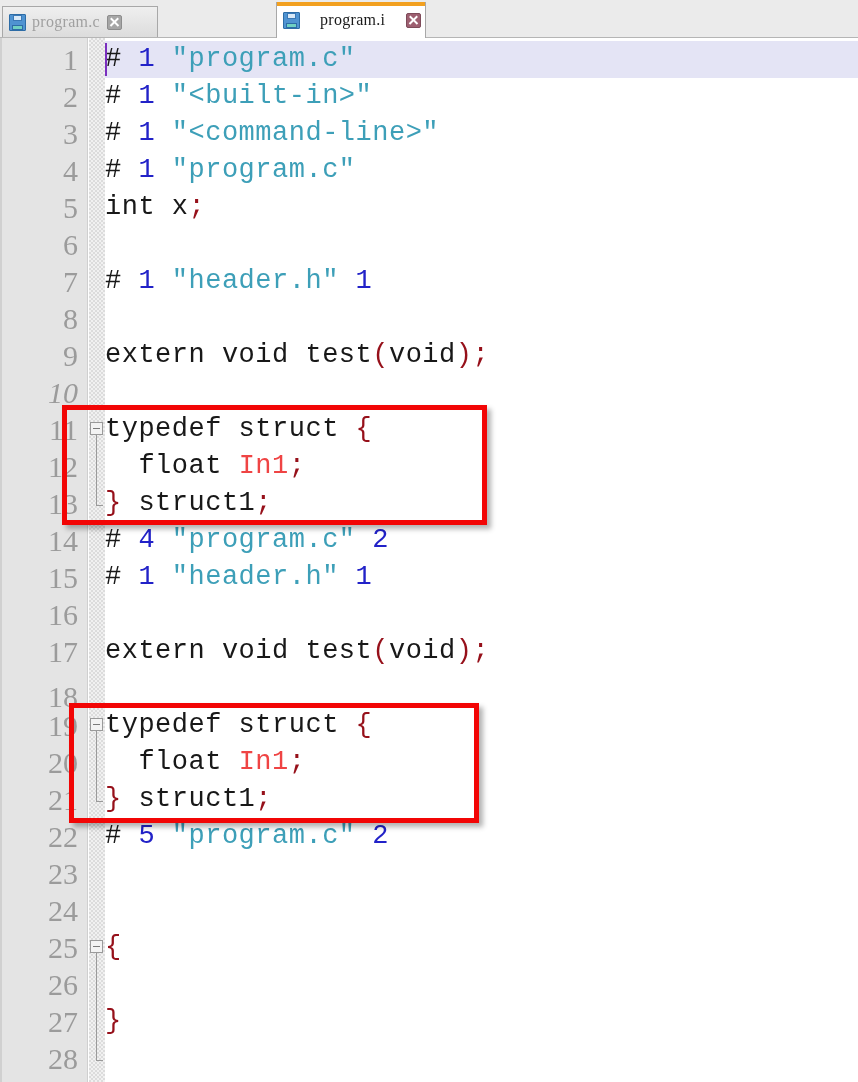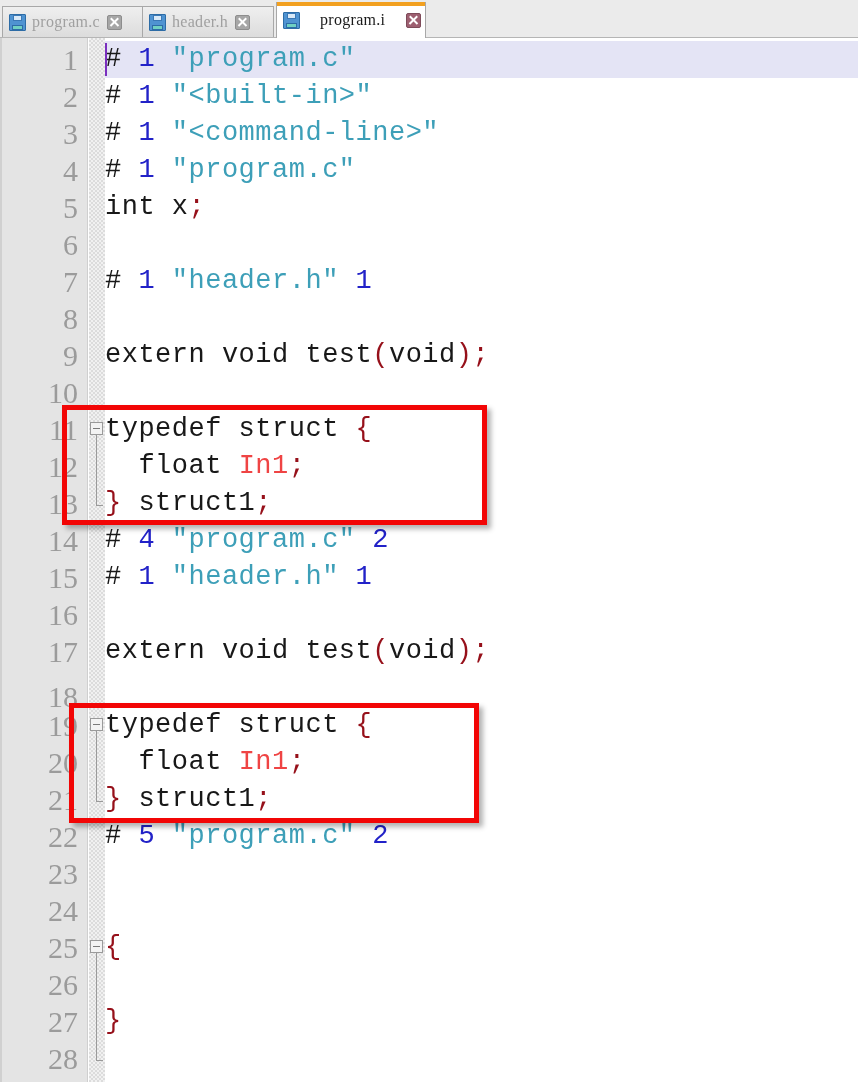"header.h" div.tab { html: <div> <span> <span></span> <span></span> <span></span> </span> <span>header.h</span> <span> <i></i> <b></b> </span> </div> -> none }
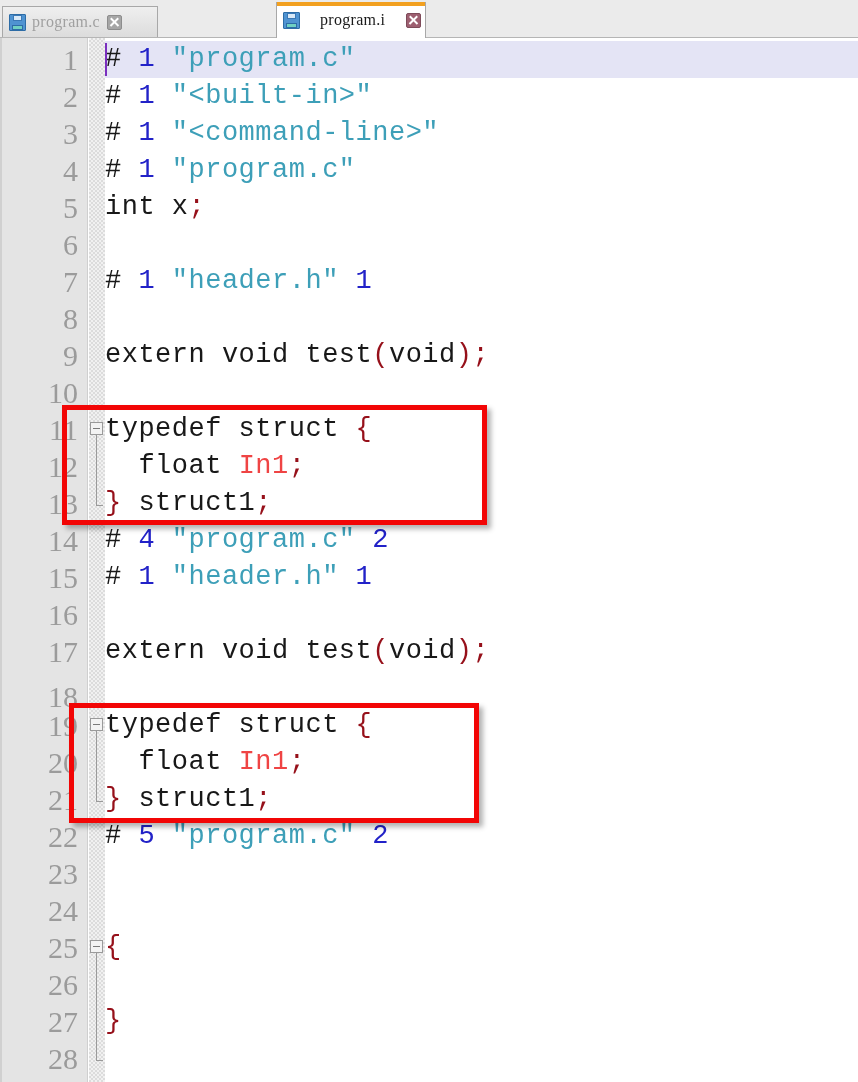"10" div.row { font-style: none -> italic }
